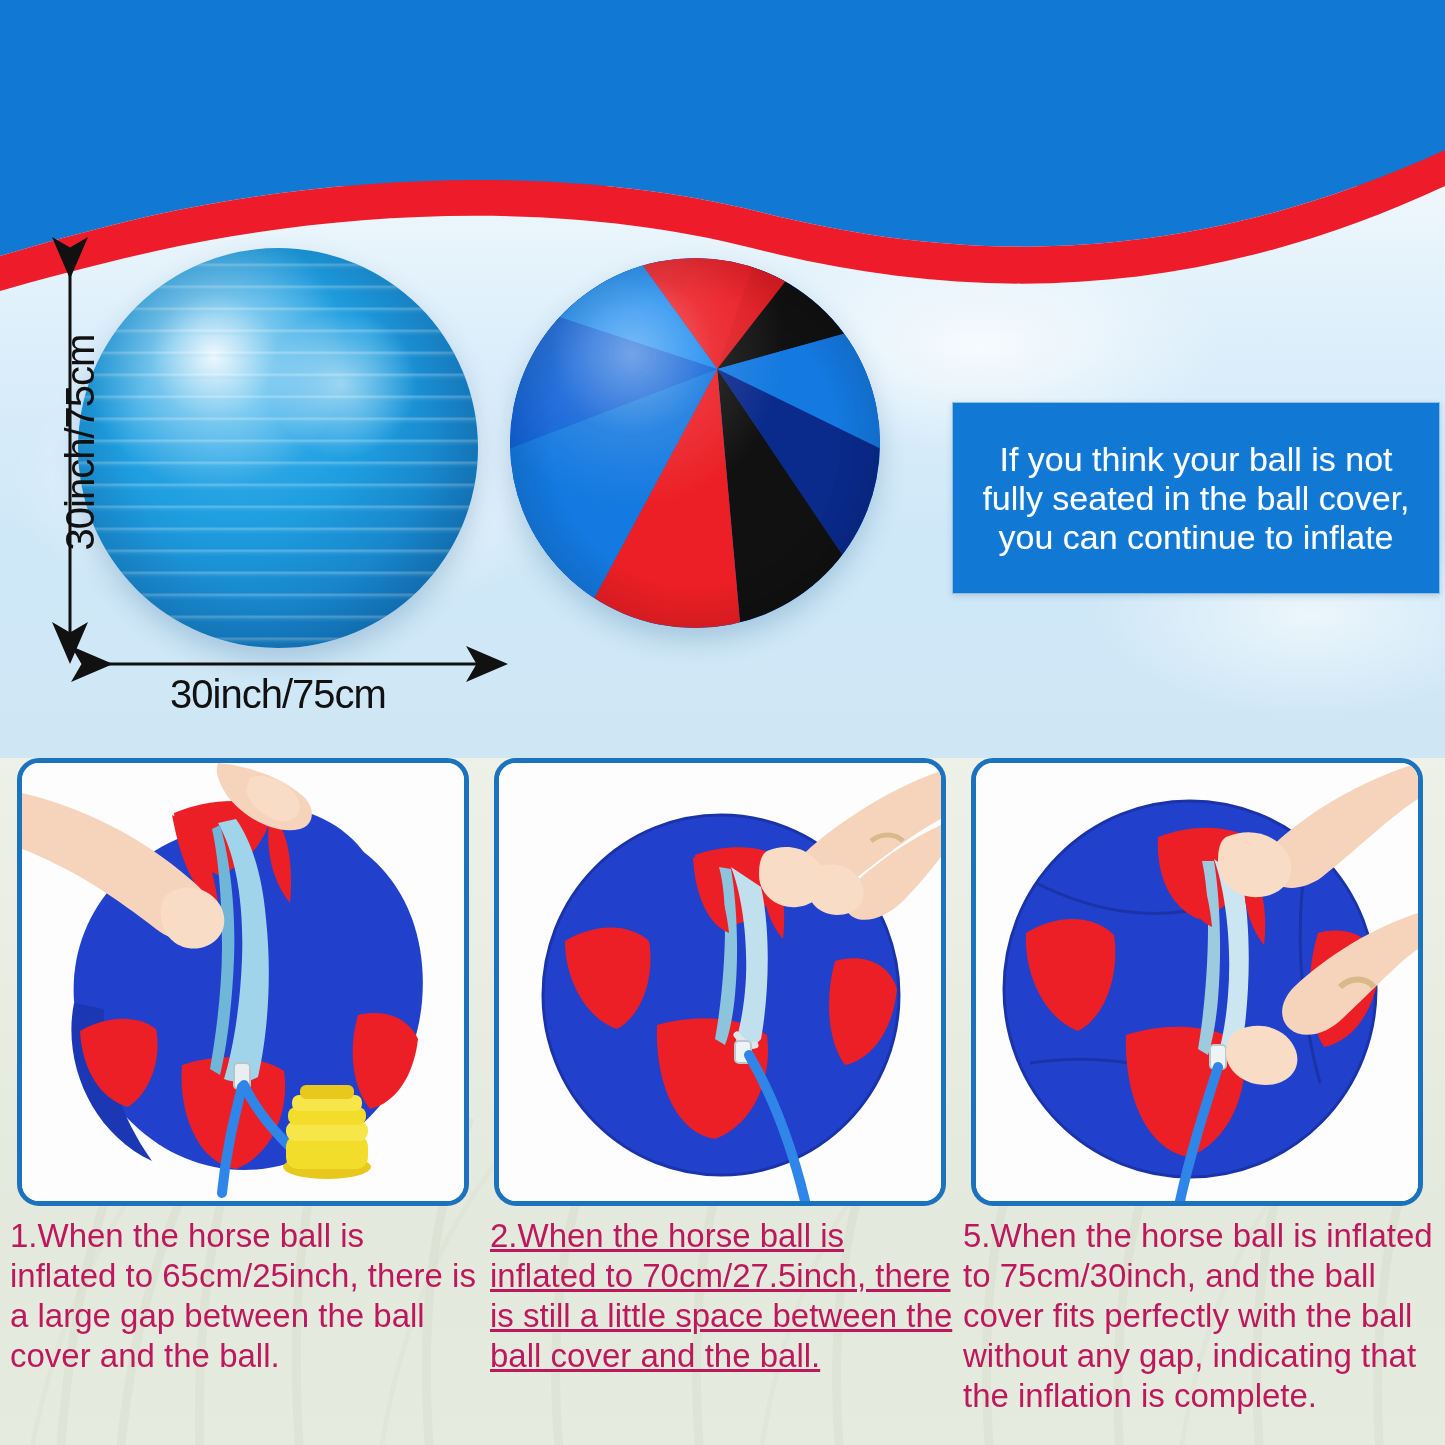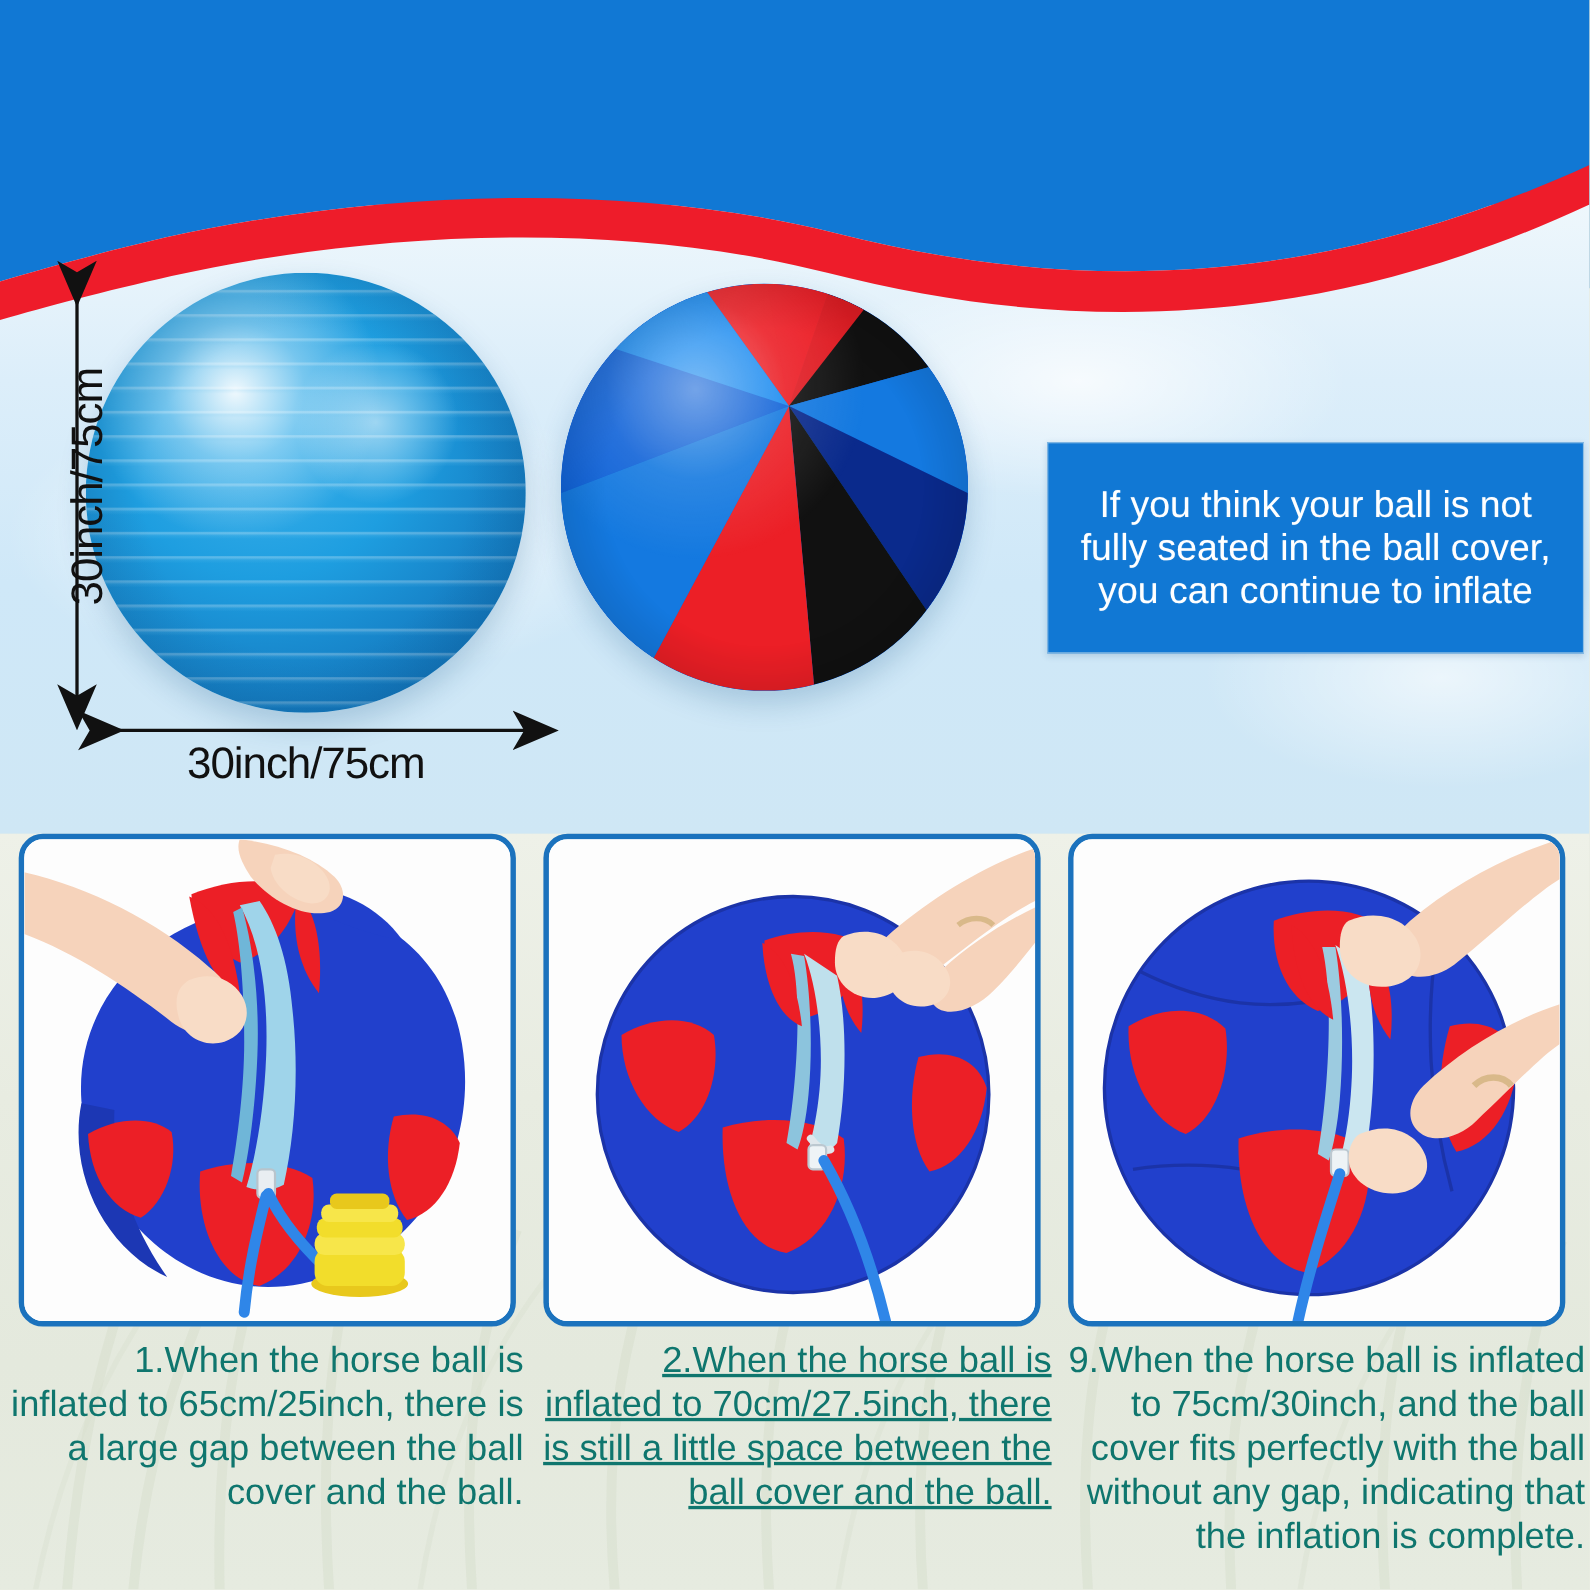"1.When the horse ball is" .caption { color: #0f766e -> #be185d; text-align: right -> left }
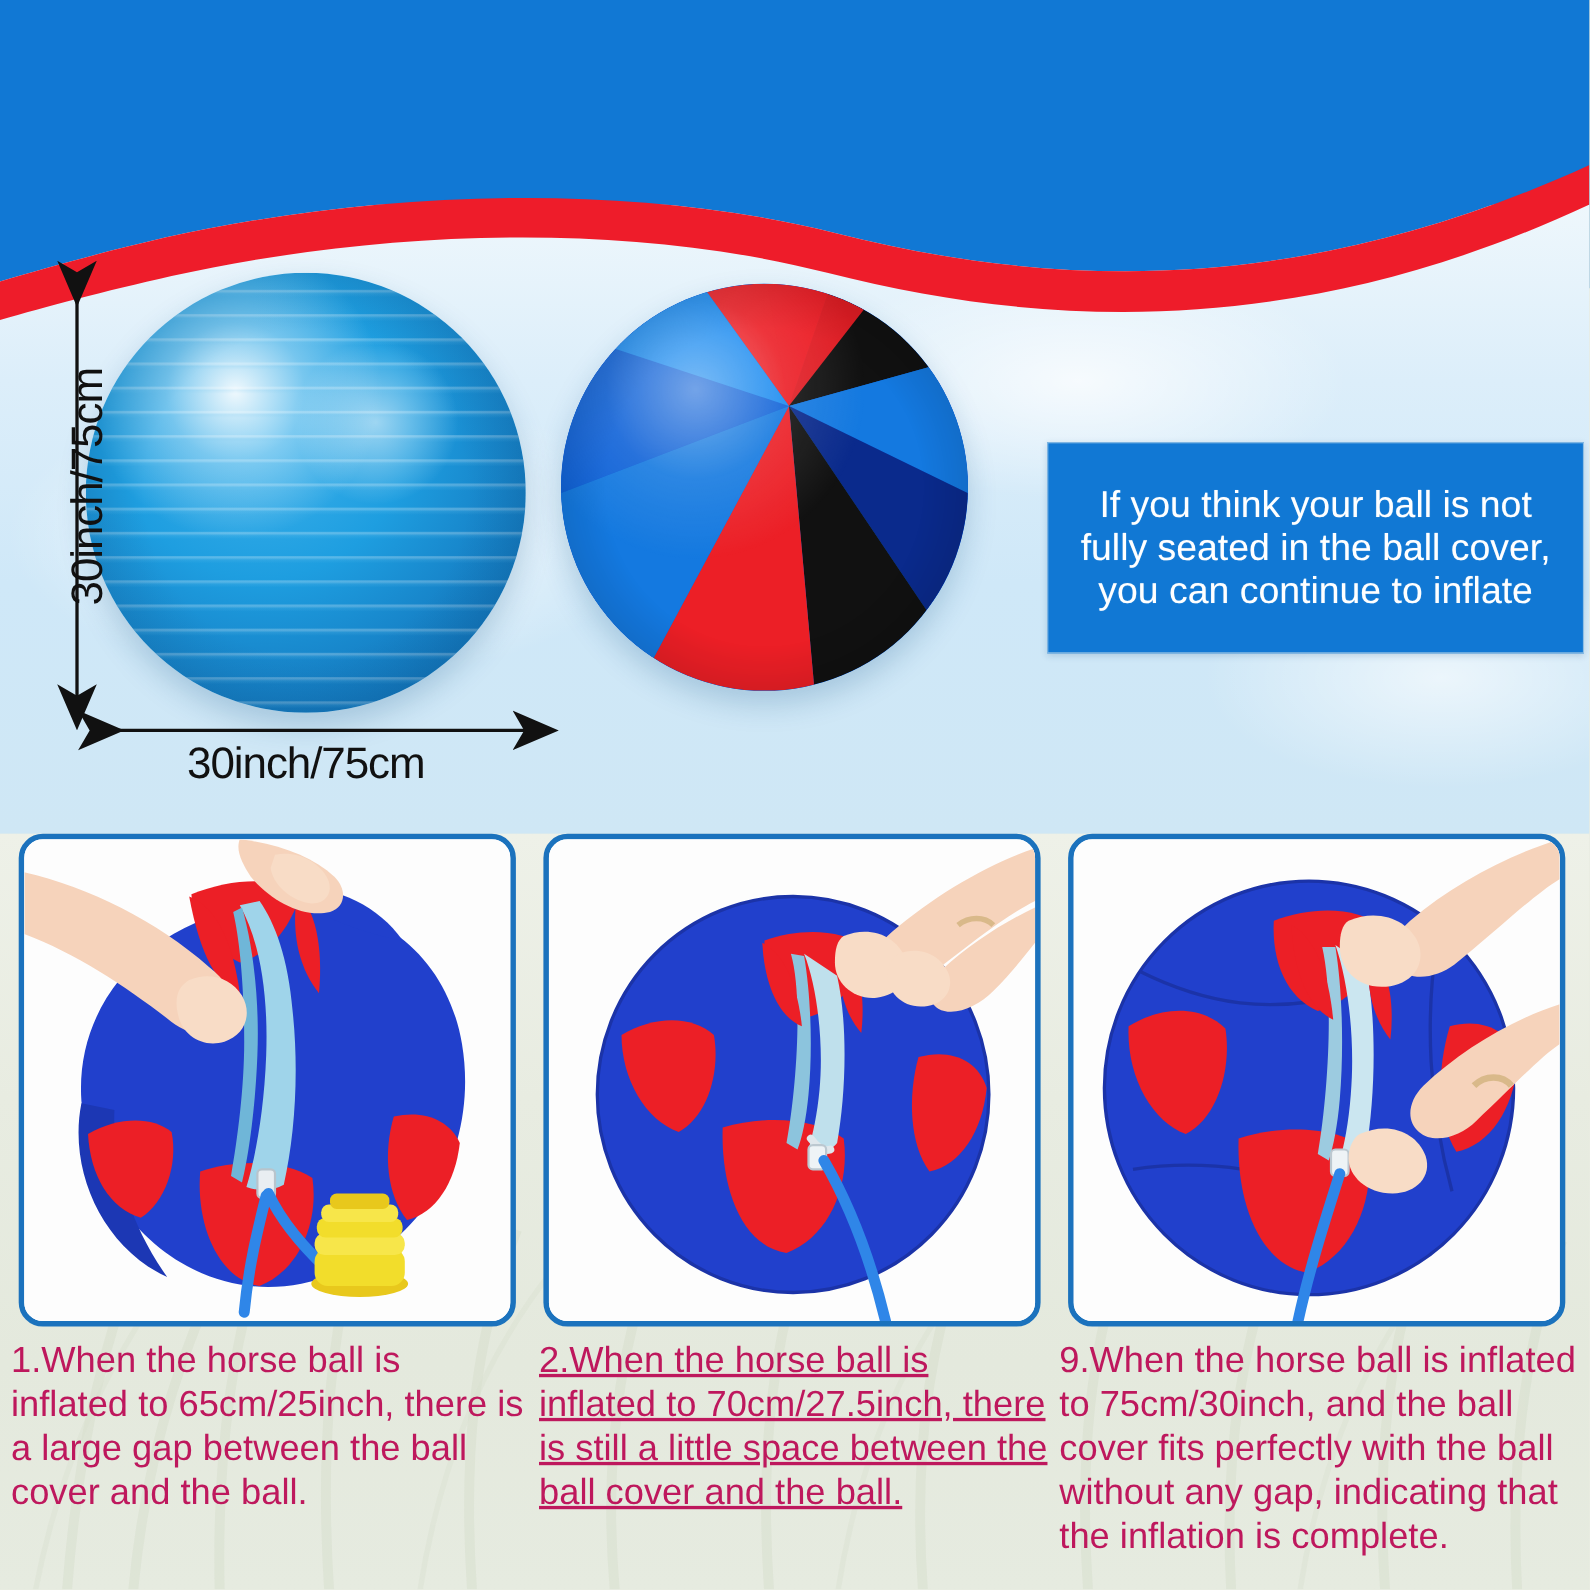"9.When the horse ball is" div.caption { text: 9.When -> 5.When }
